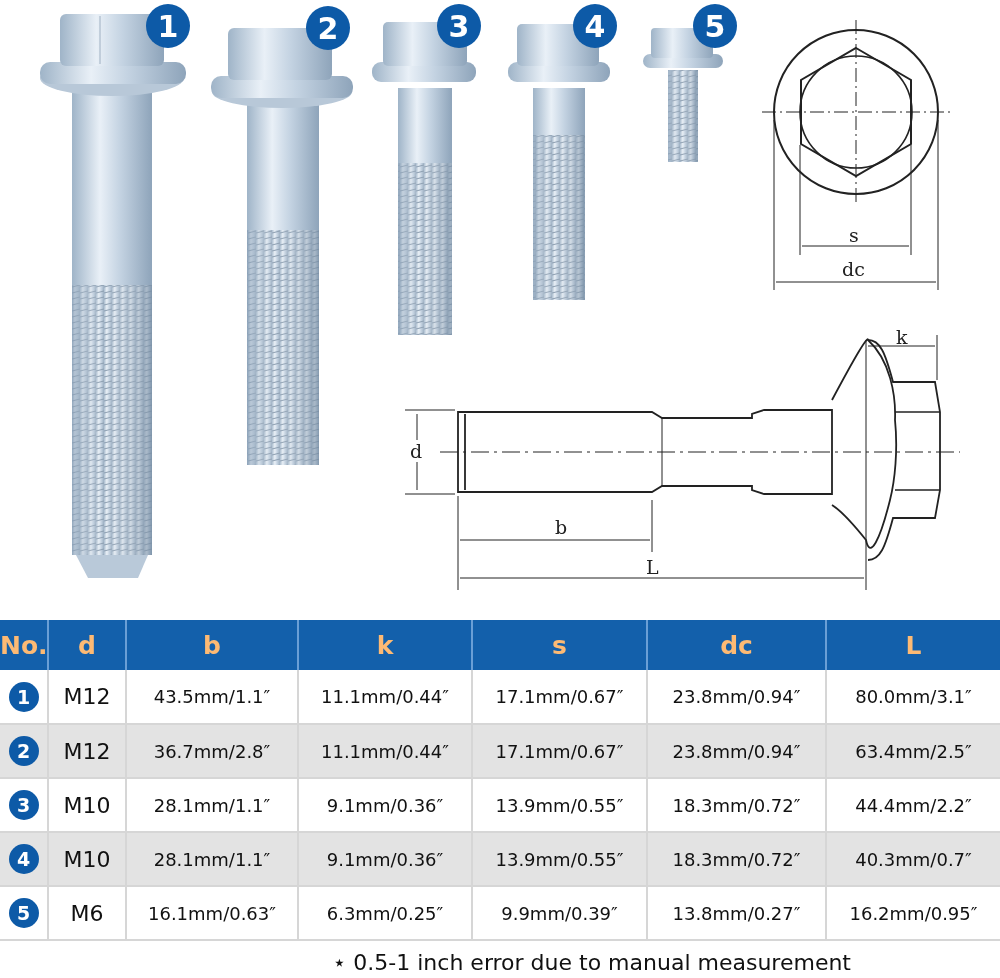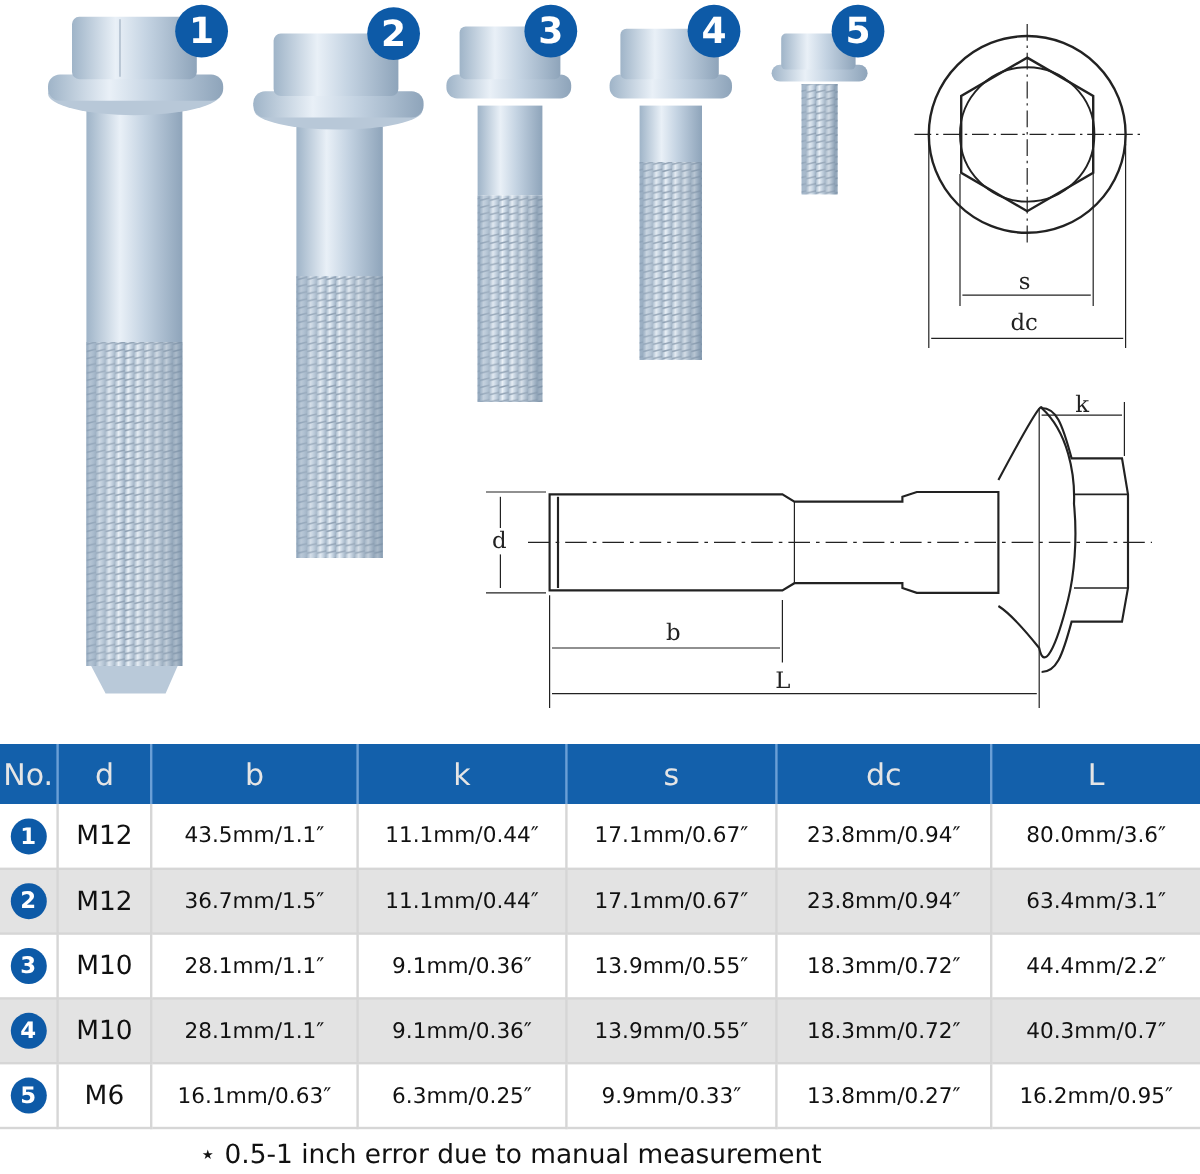"No." table.spec th { color: #e5e5e5 -> #fdba74; font-weight: normal -> bold }
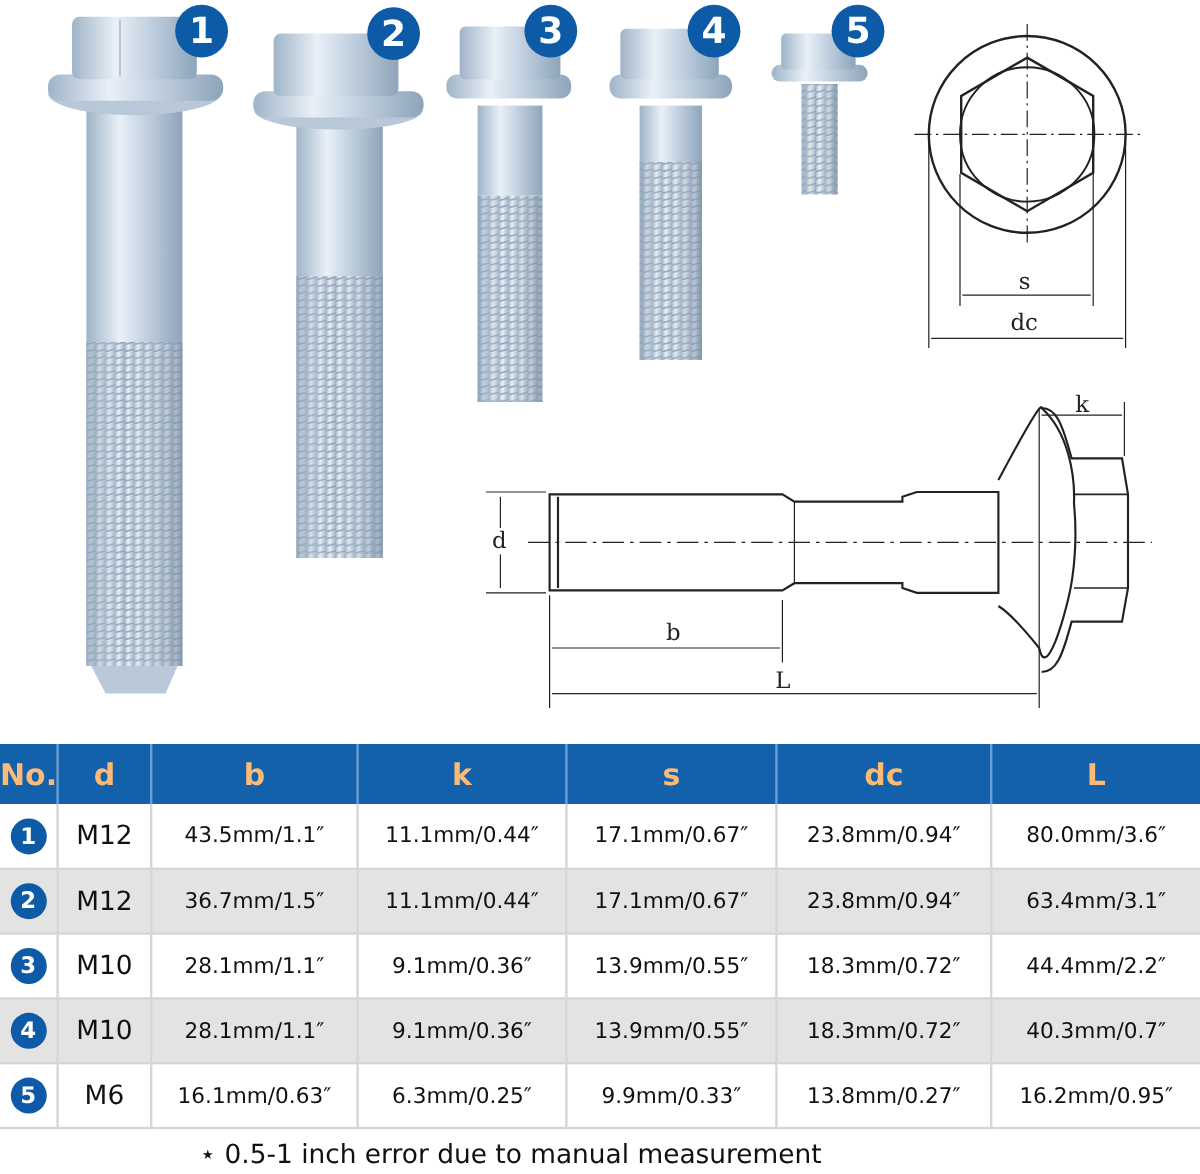"80.0mm/3.6″" td { text: 80.0mm/3.6 -> 80.0mm/3.1 }
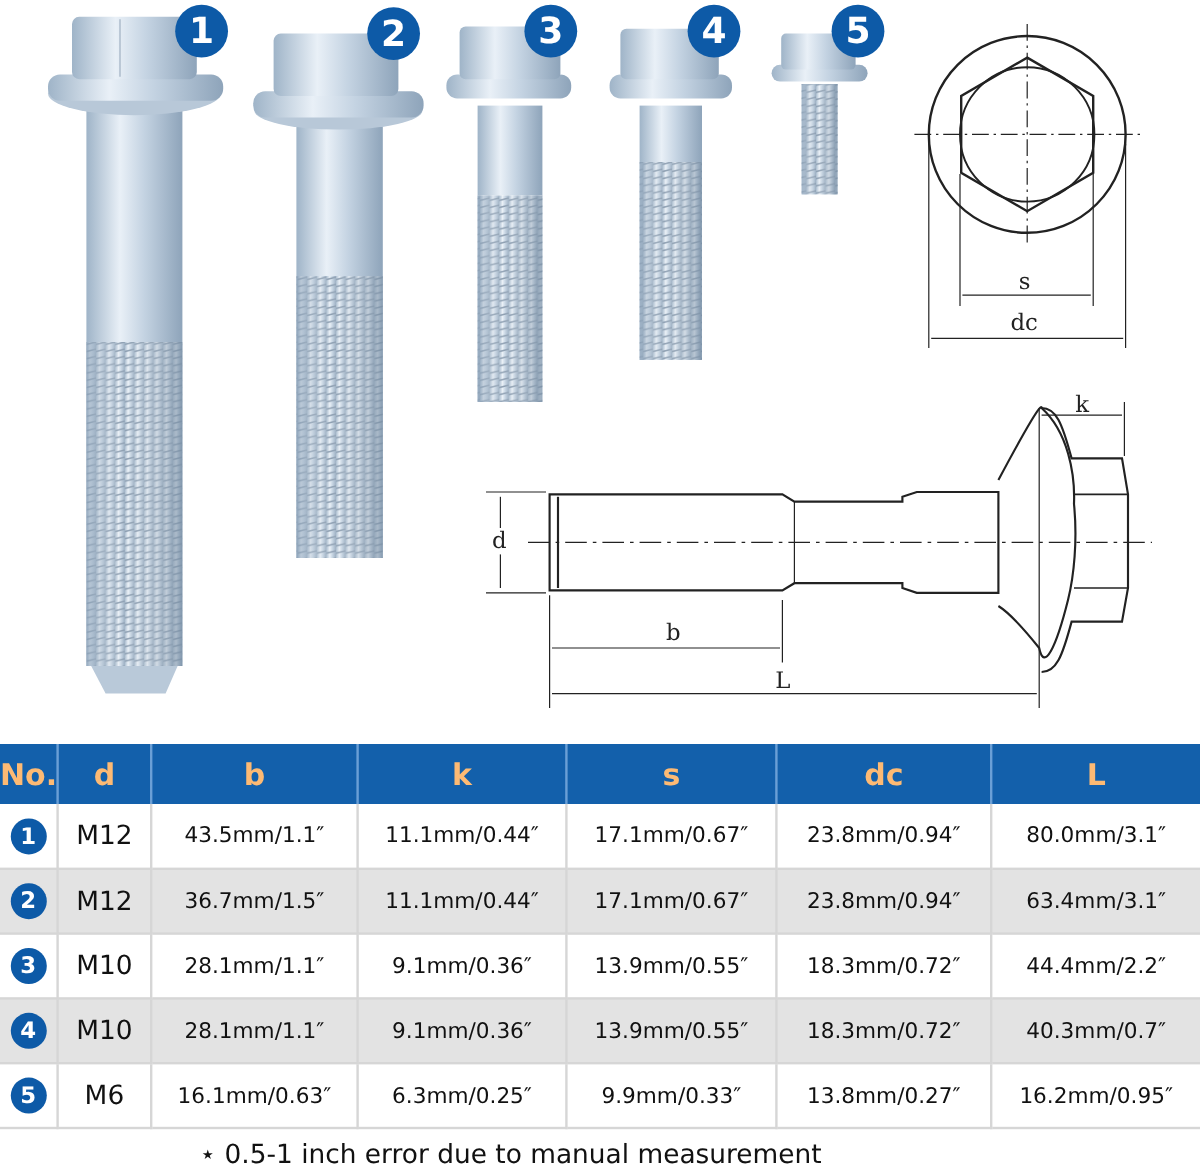"36.7mm/1.5″" td { text: 36.7mm/1.5 -> 36.7mm/2.8 }
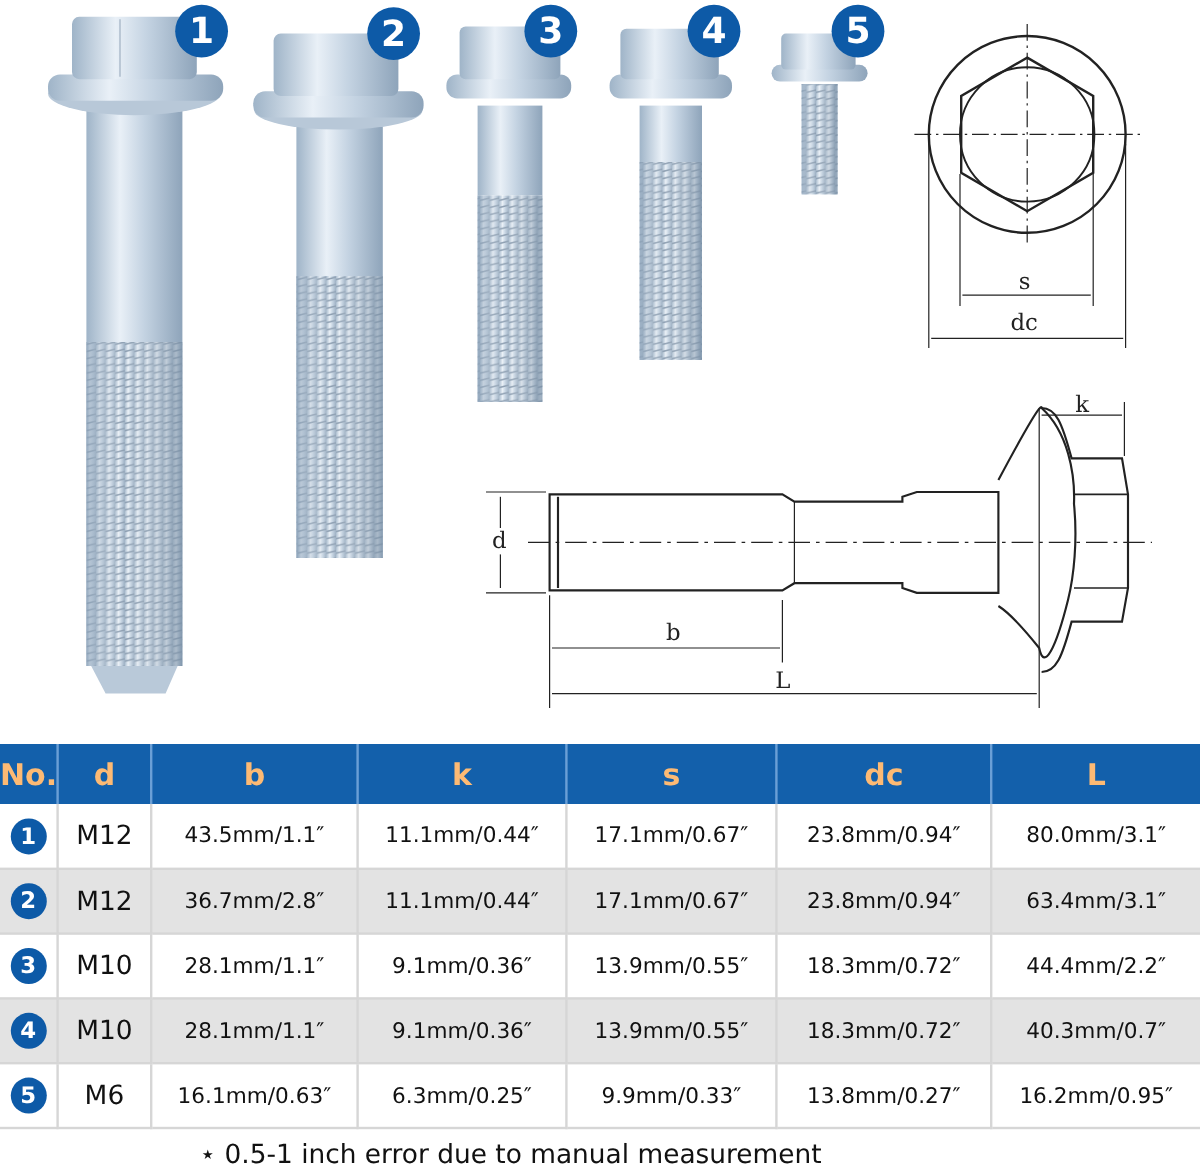"63.4mm/3.1″" td { text: 63.4mm/3.1 -> 63.4mm/2.5 }
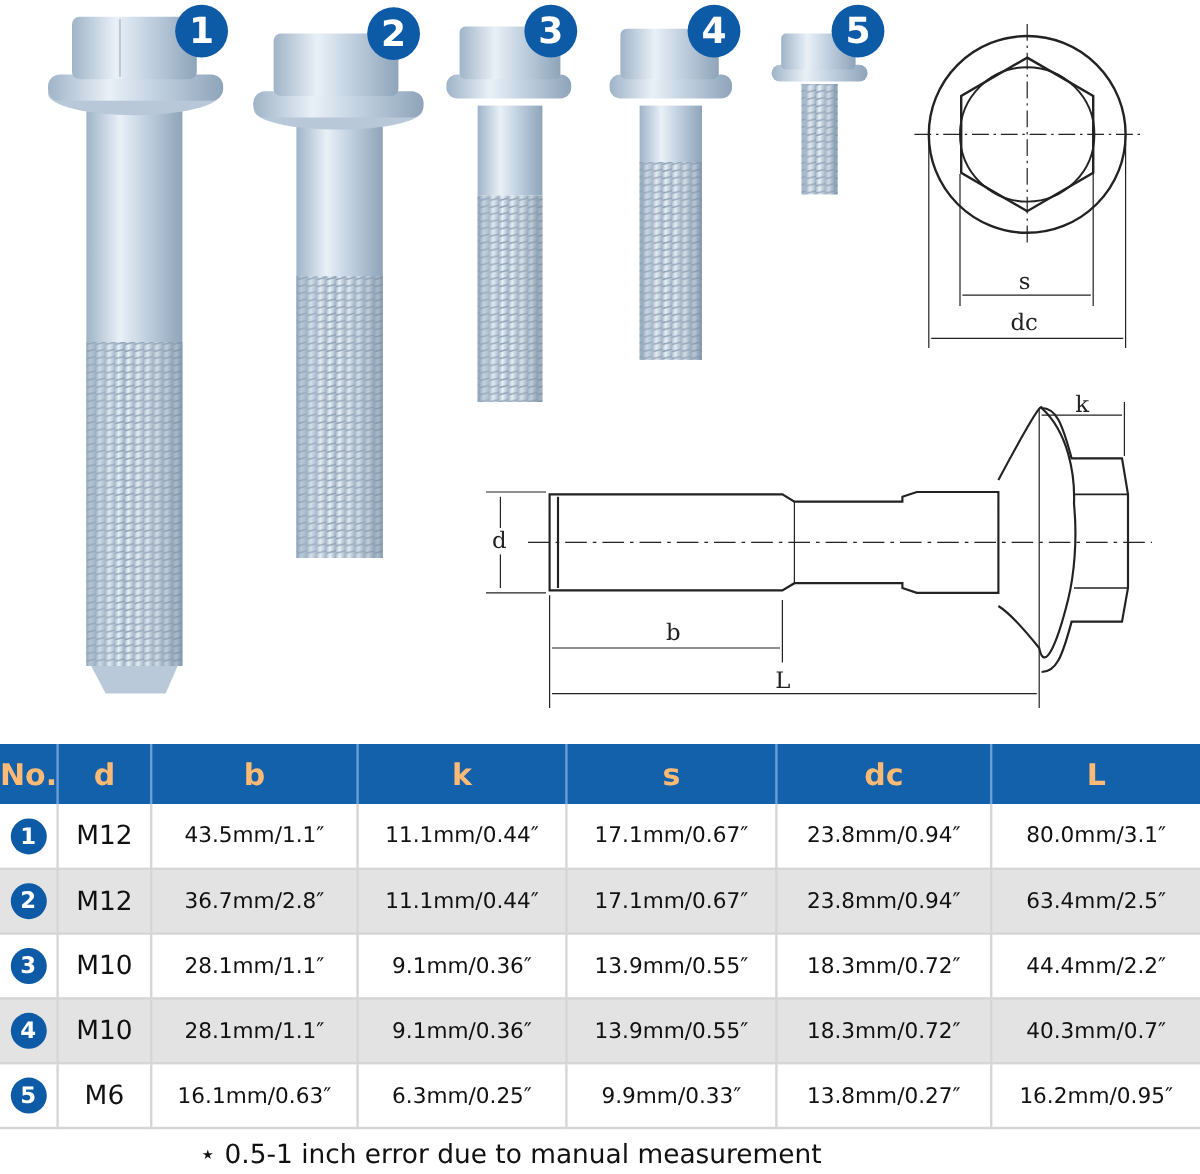"9.9mm/0.33″" td { text: 9.9mm/0.33 -> 9.9mm/0.39 }
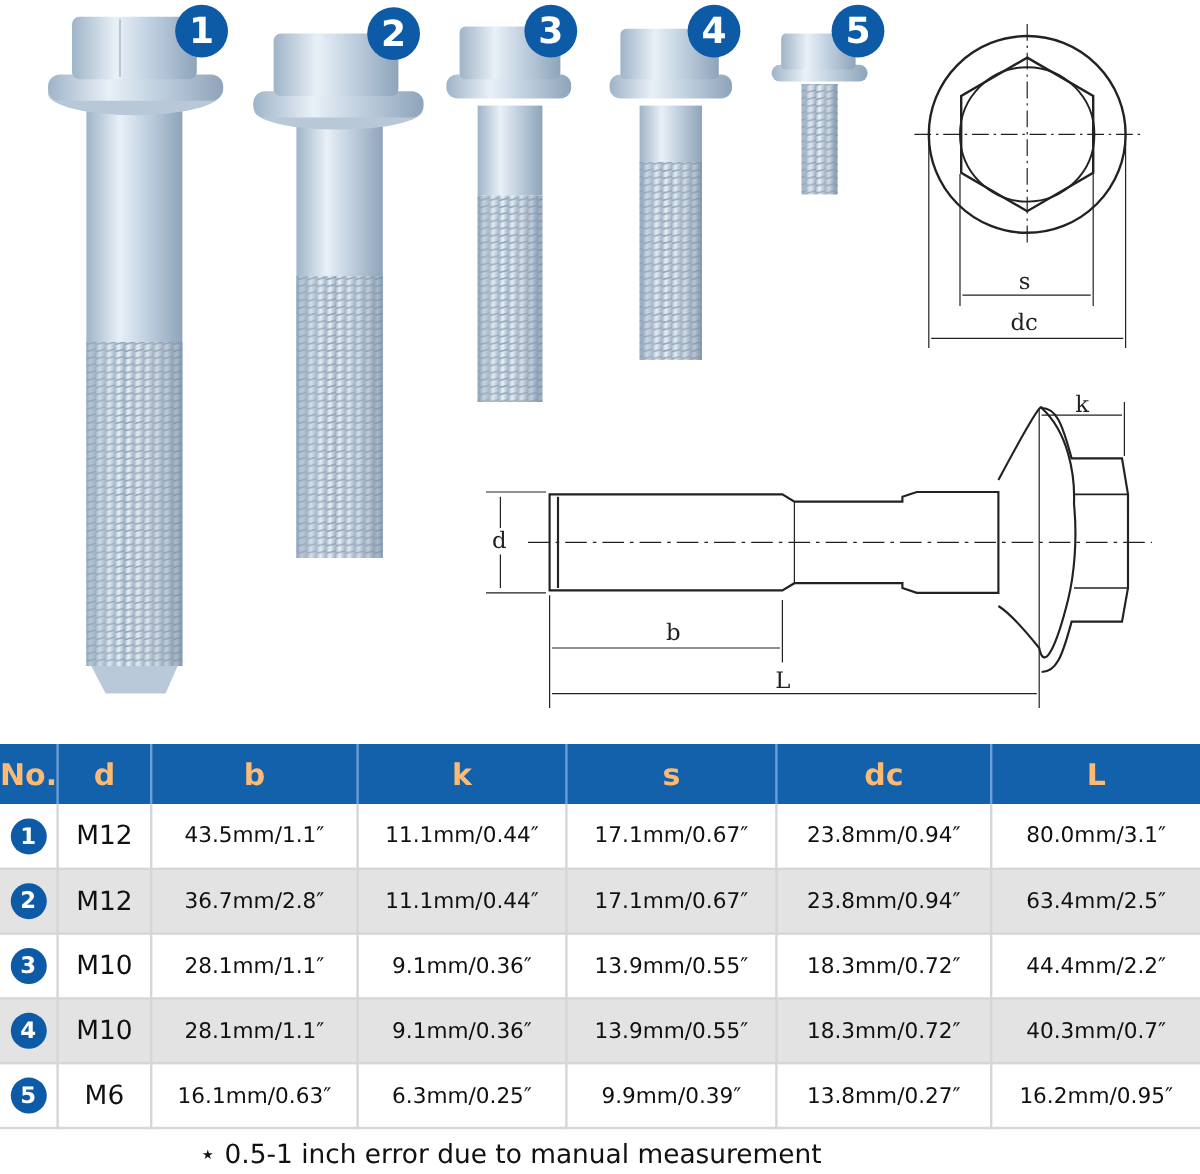"⋆ 0.5-1 inch error due" .note { text-align: center -> right }
